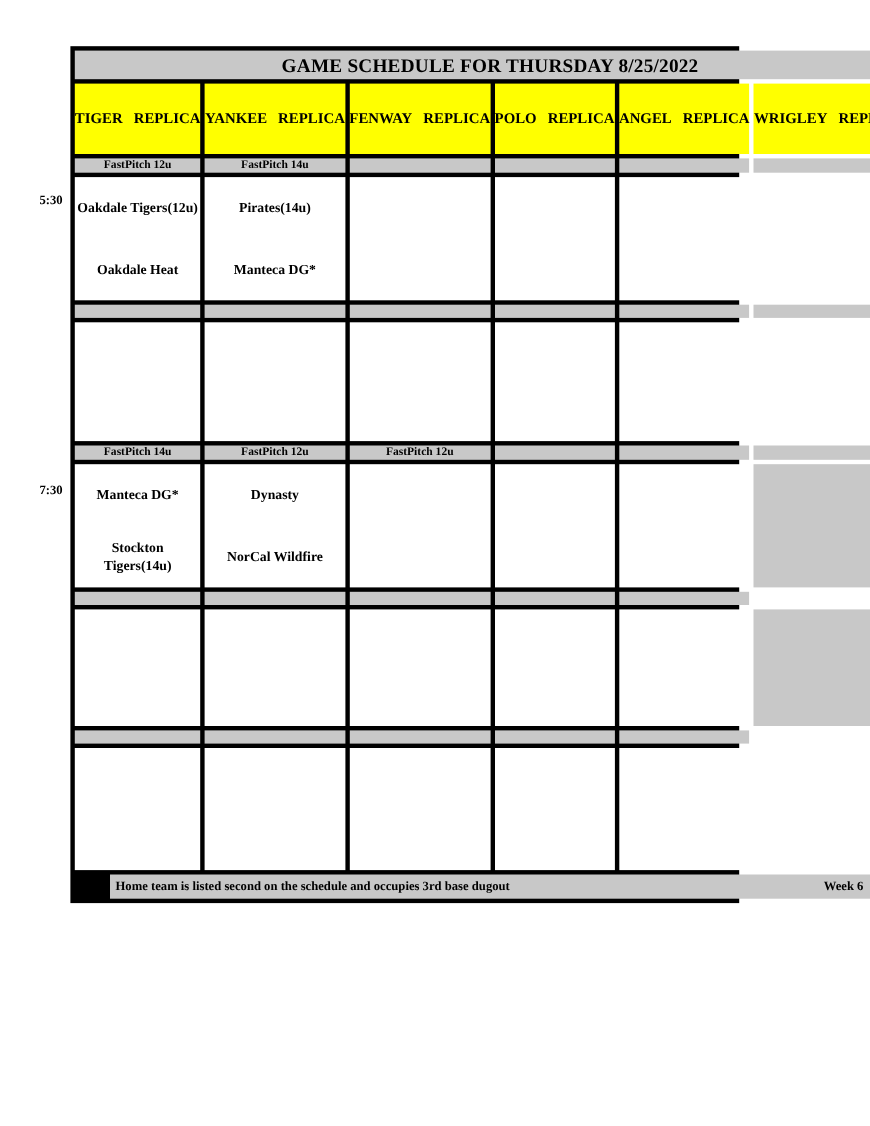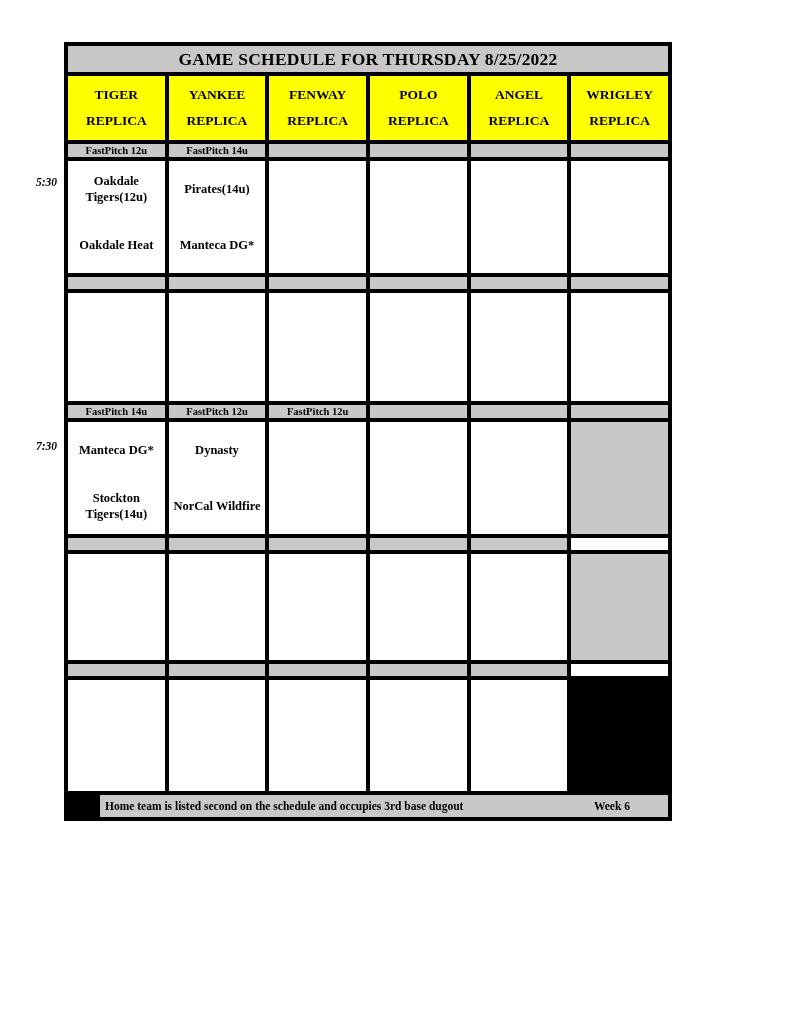"TIGER" .field-header { flex-direction: column -> row }
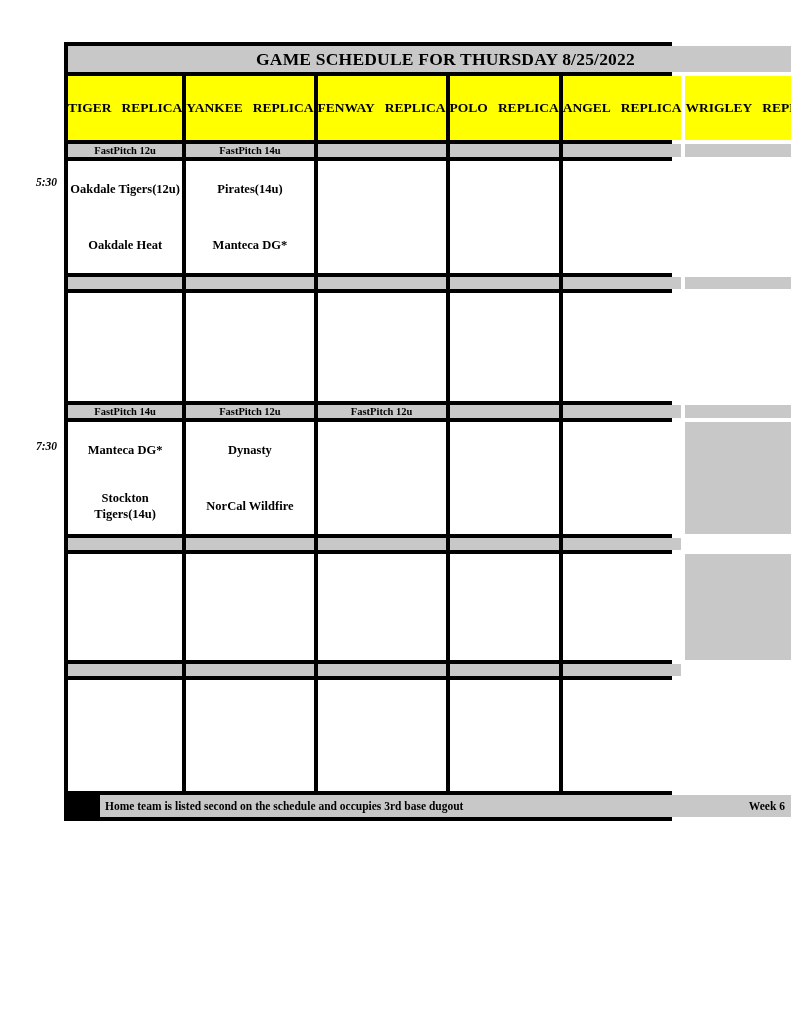"5:30" .time-label { font-style: italic -> none }
